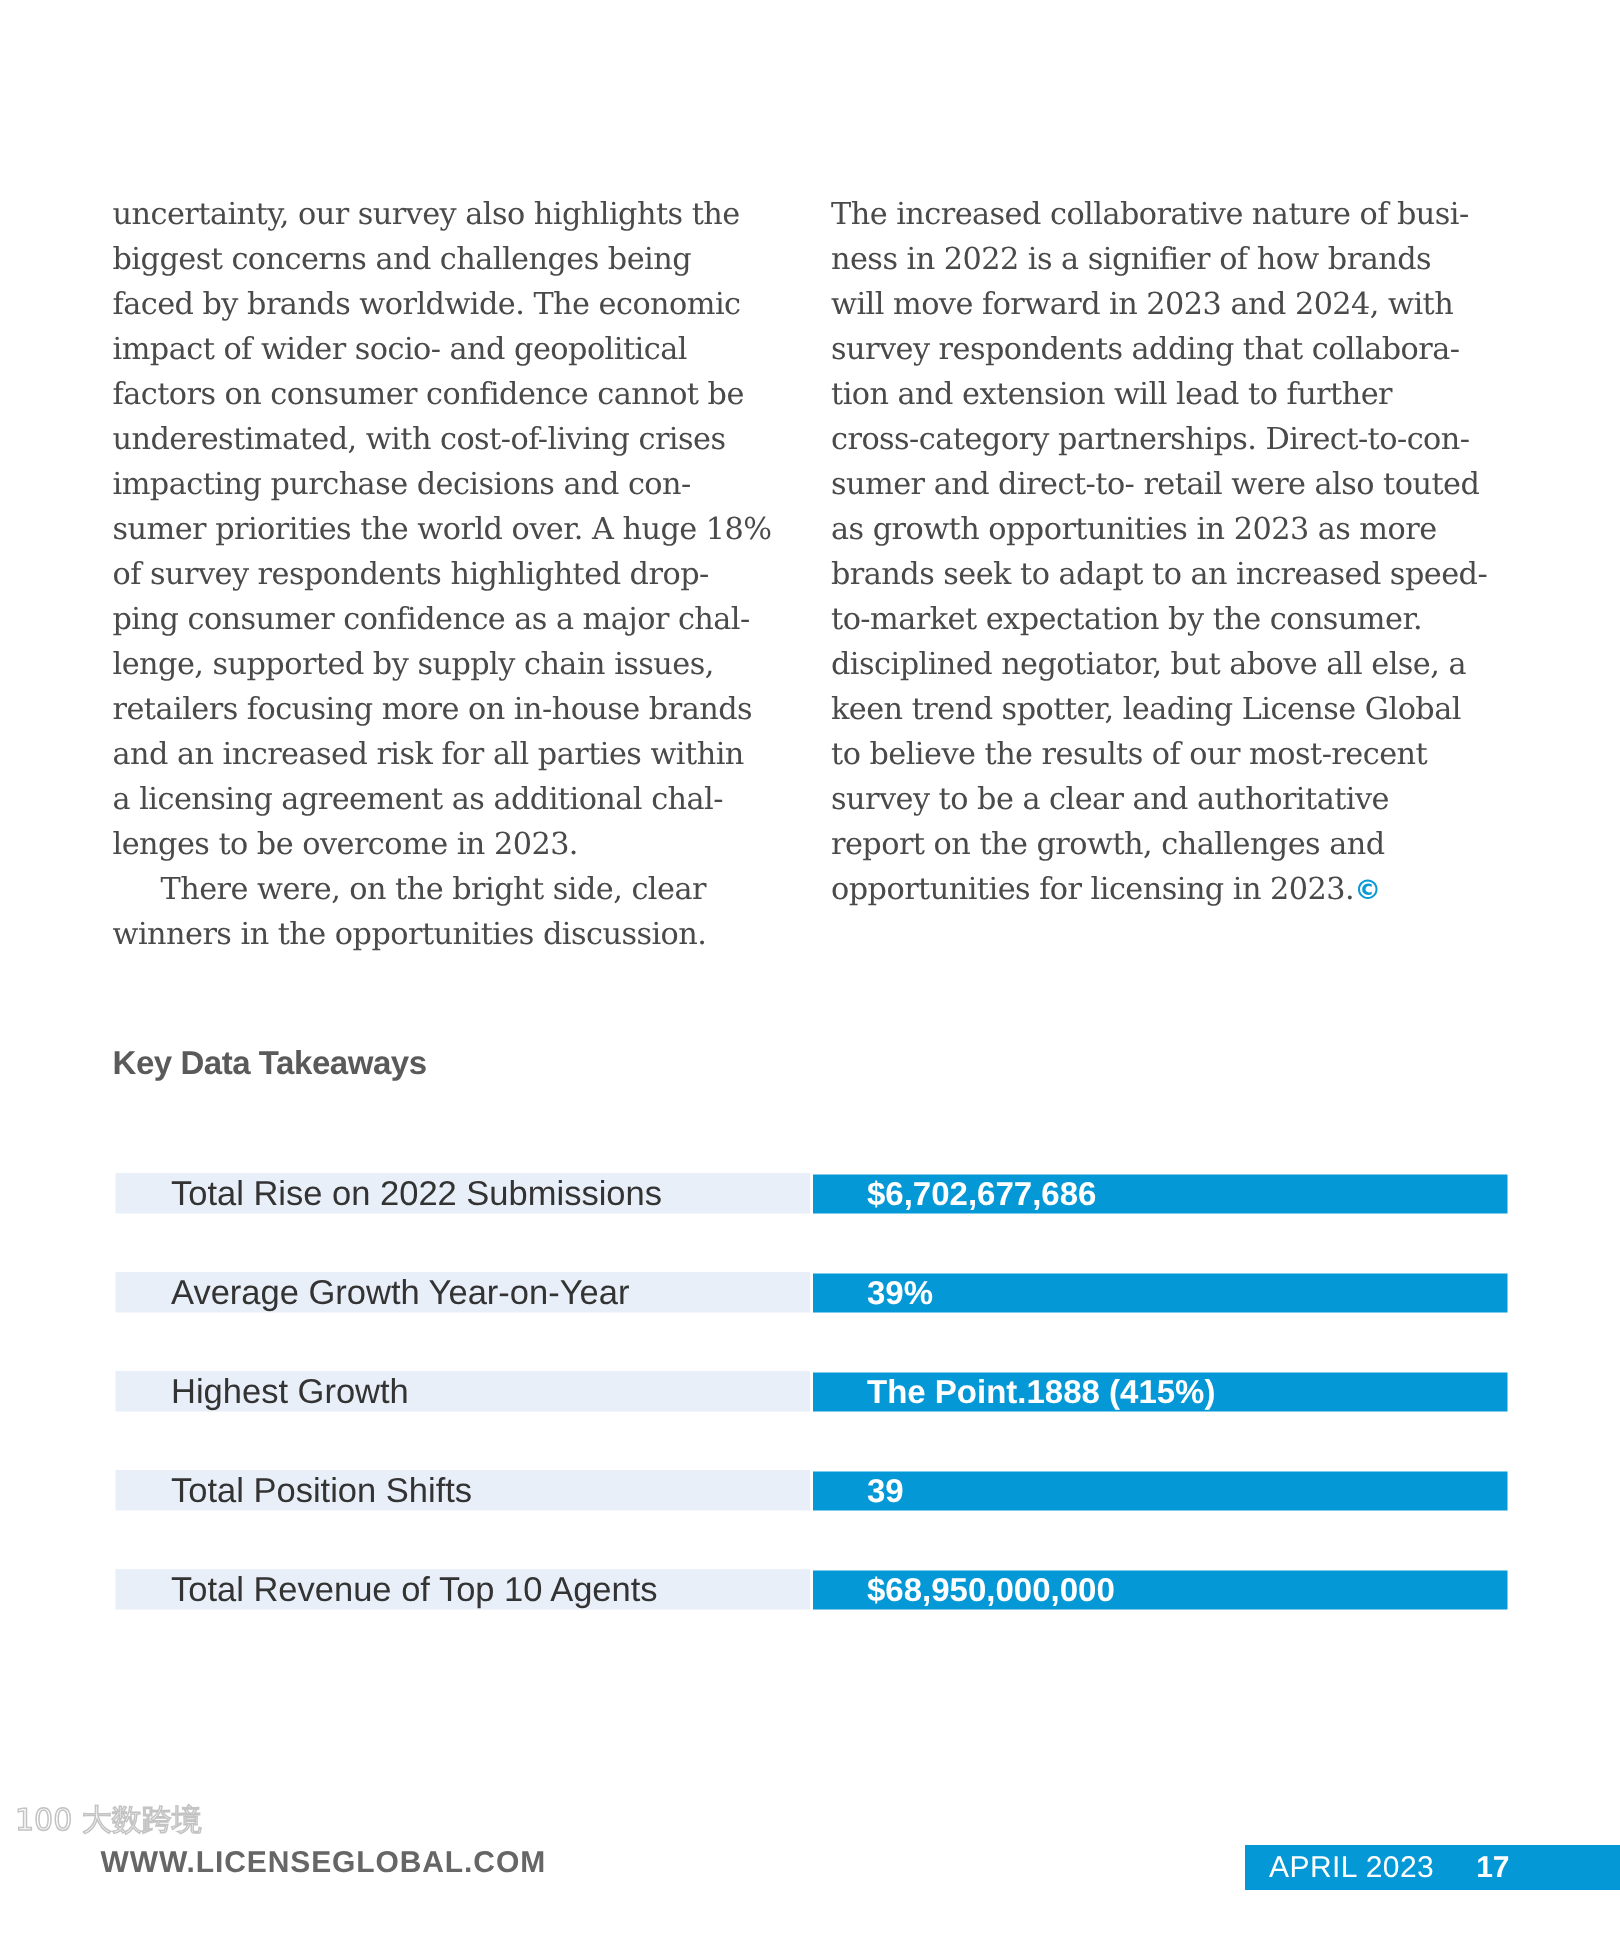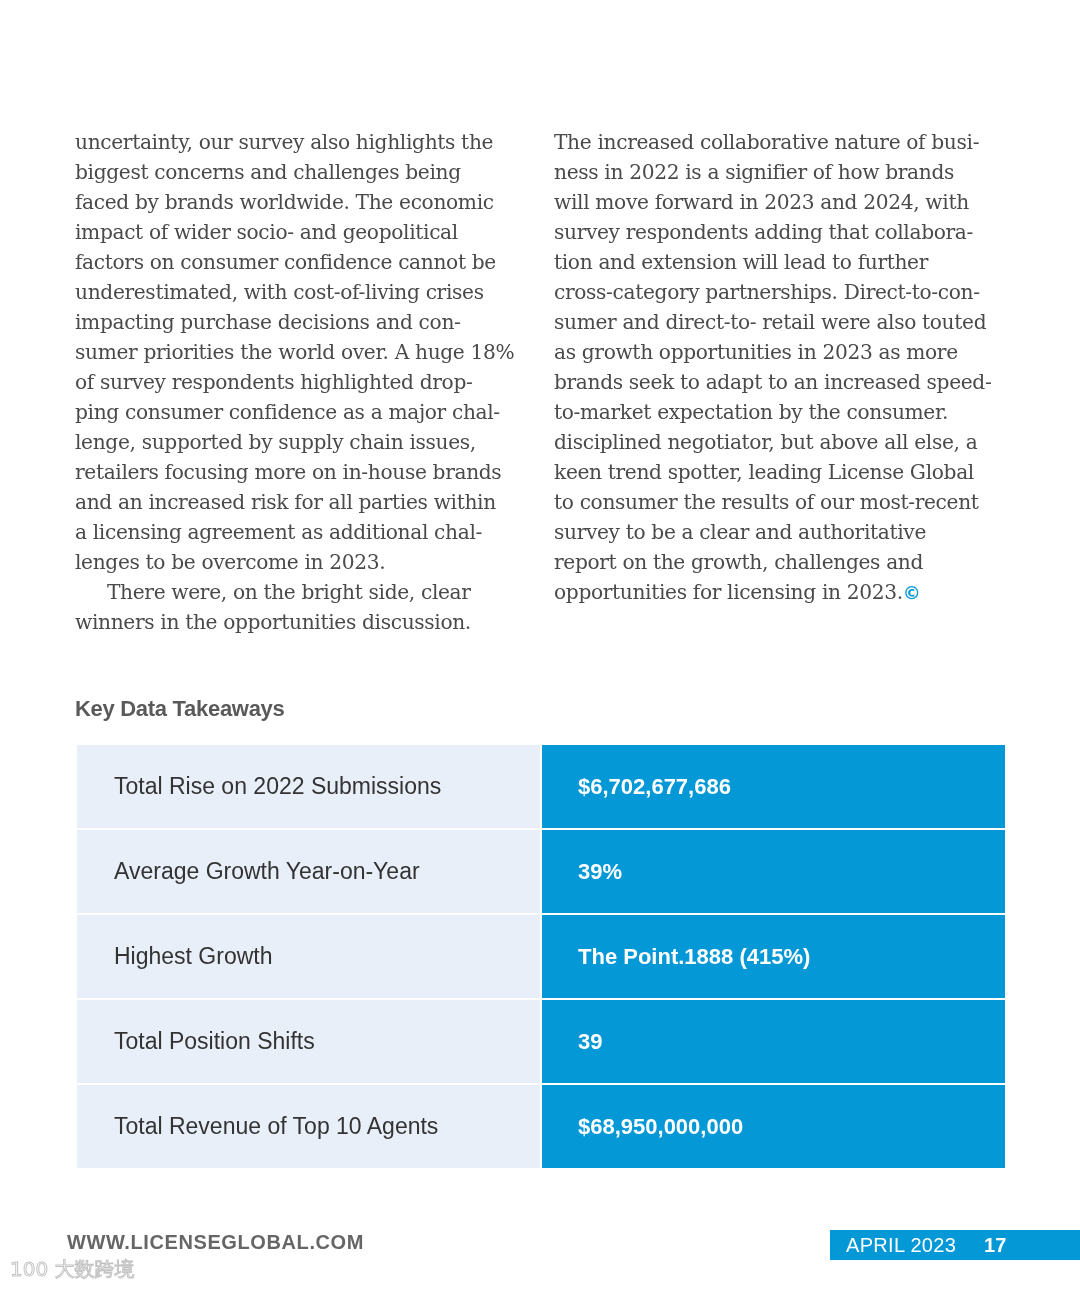"to consumer the results of" span.line { text: consumer -> believe }
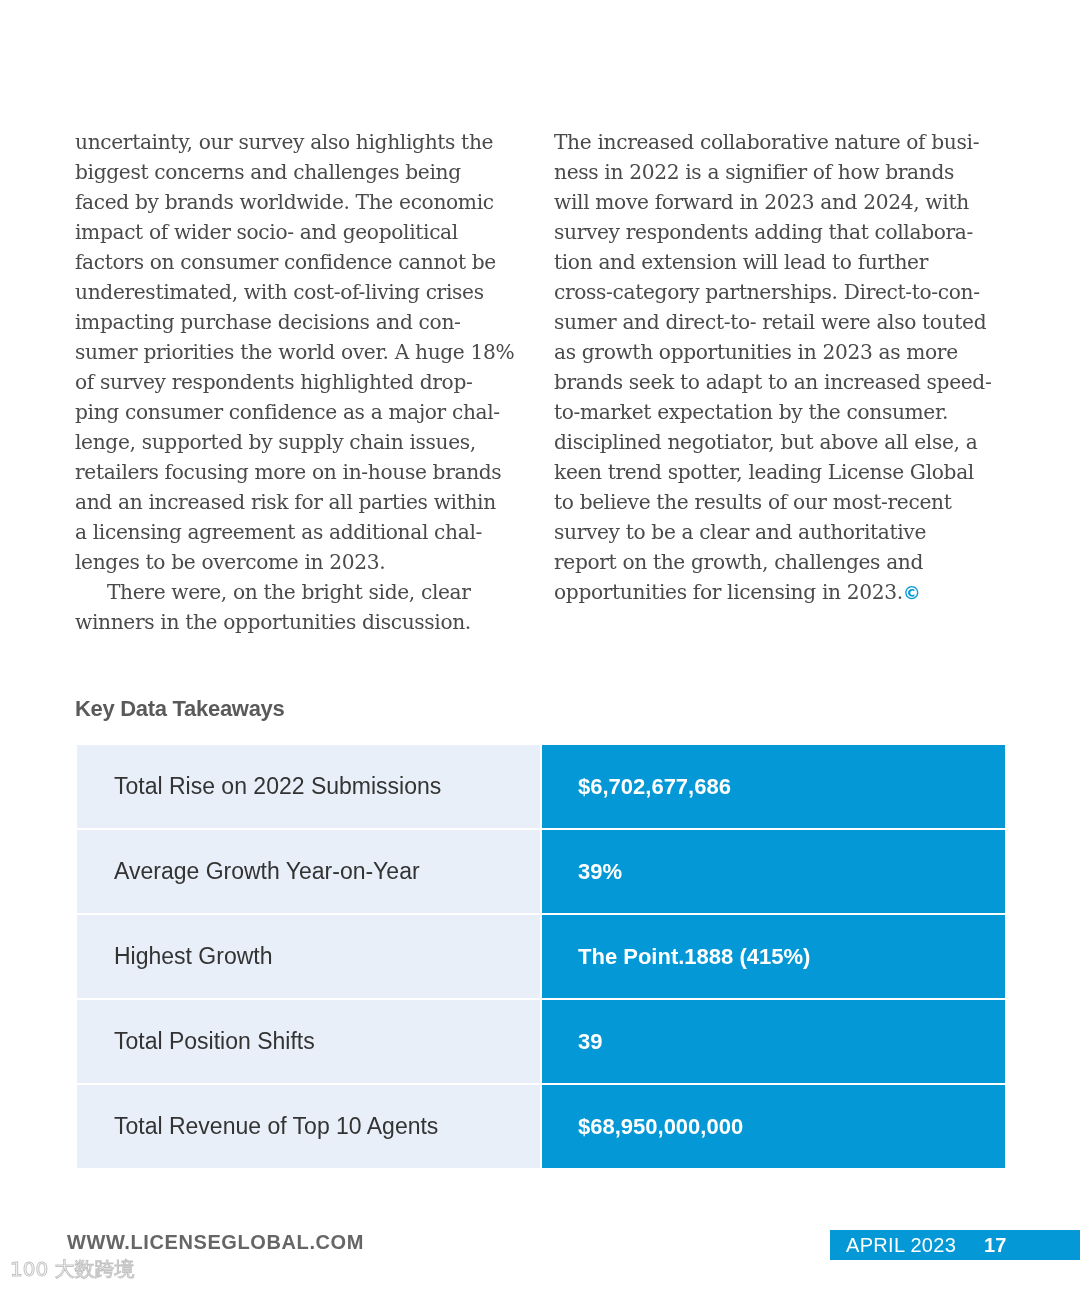"Total Rise on 2022 Submissions" .row { align-items: none -> flex-end; height: 83px -> 64px }
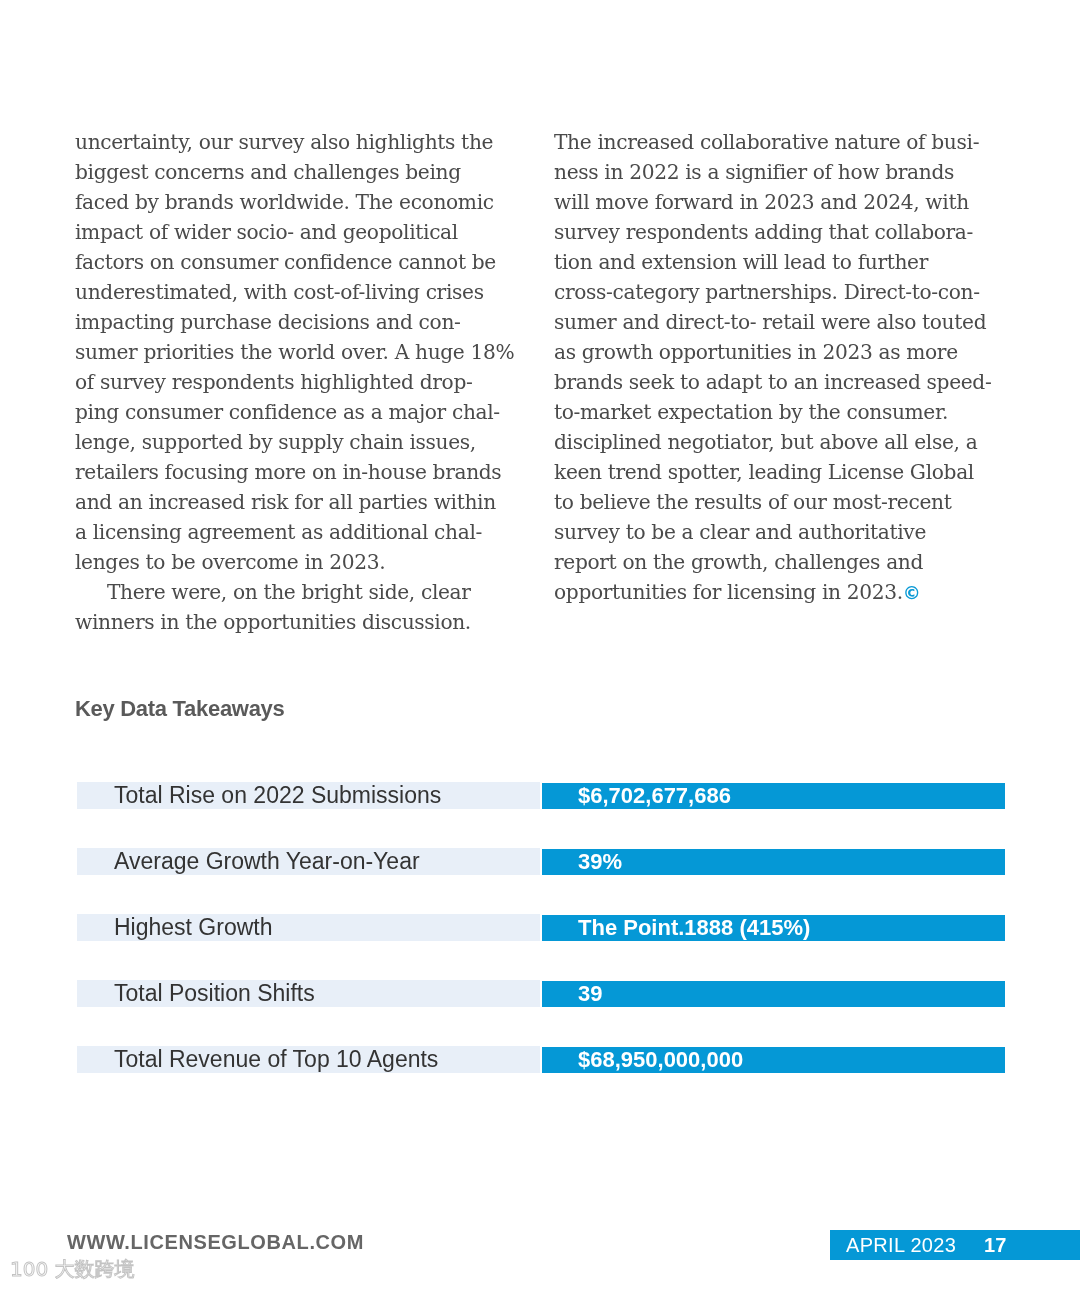"100 大数跨境" .watermark { top: 1256px -> 1200px }
